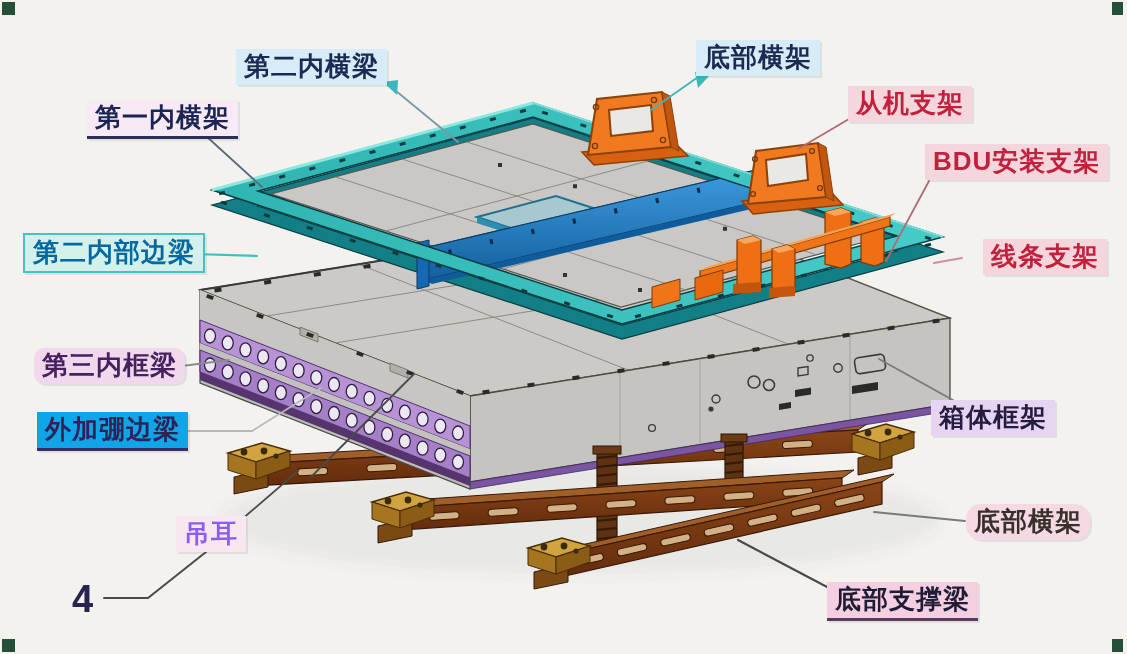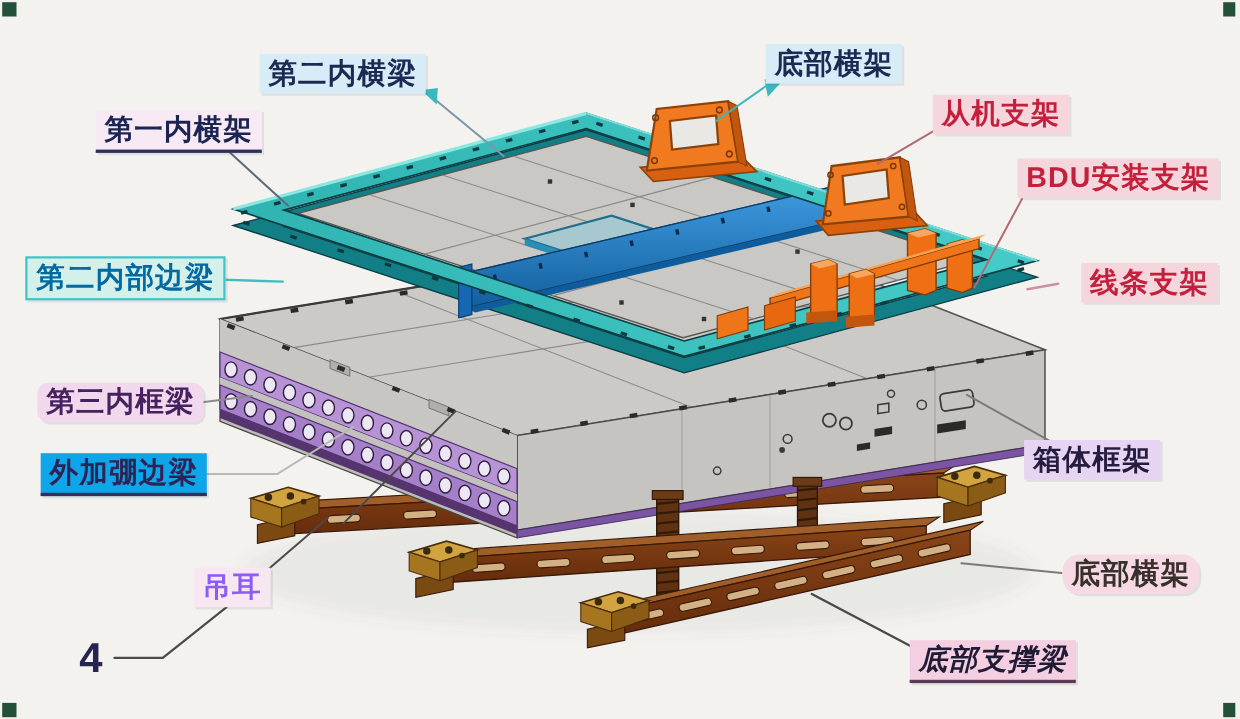"底部支撑梁" div.lbl { font-style: italic -> none }
